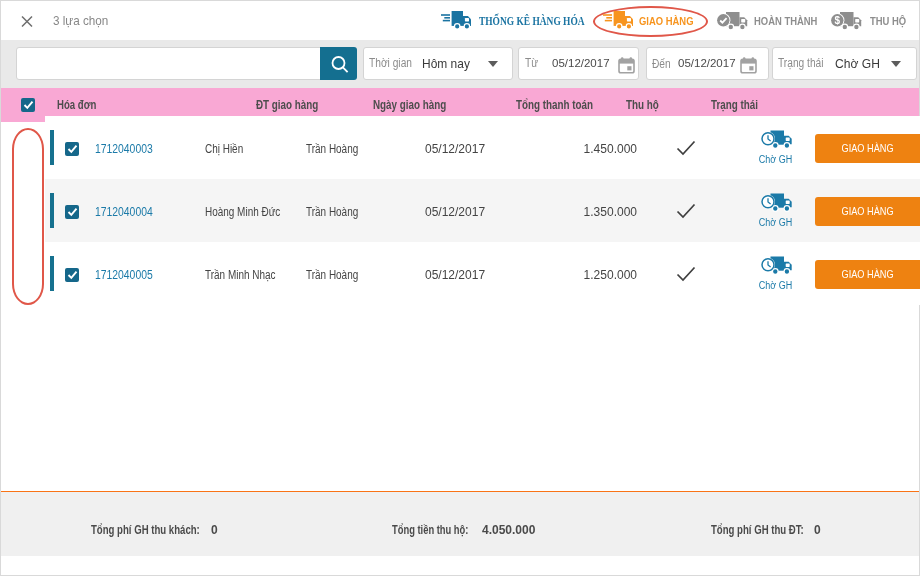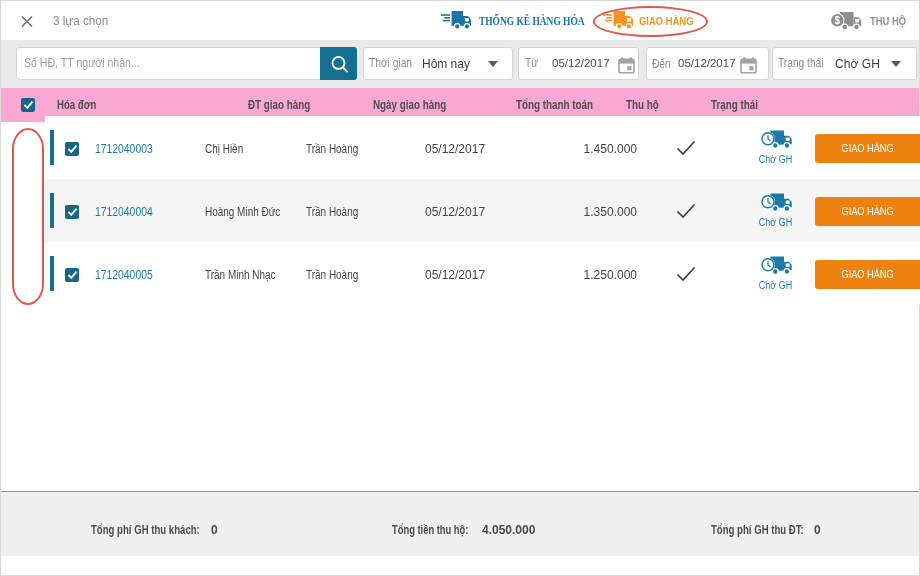"HOÀN THÀNH" div.tab { html: none -> <div> <svg> <rect></rect> <path></path> <rect></rect> <circle></circle> <circle></circle> <circle></circle> <circle></circle> <path></path> </svg> <span>HOÀN THÀNH</span> </div> }
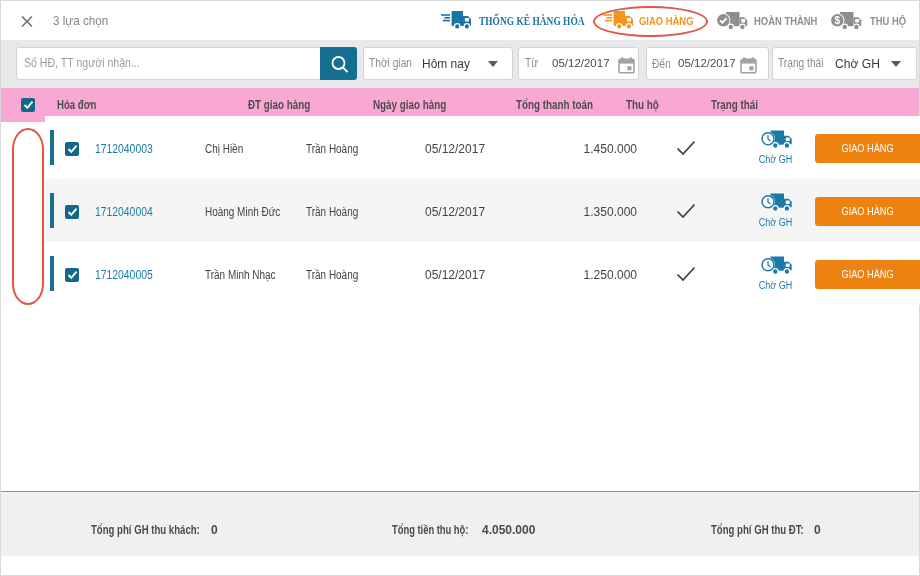"Số HĐ, TT người nhận..." div.abs { html: <div><span>Số HĐ, TT người nhận...</span></div> -> none }
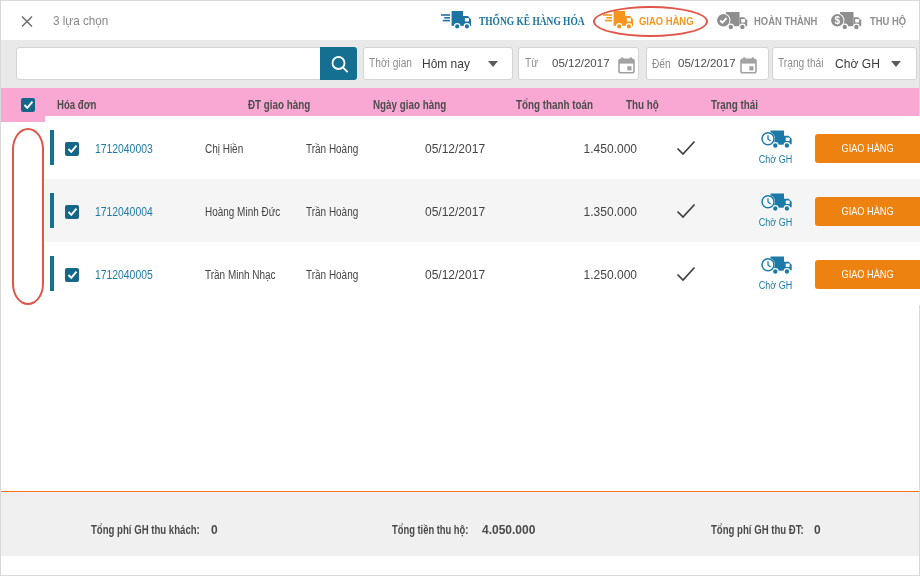"ĐT giao hàng" div.th { left: 247px -> 255px }
